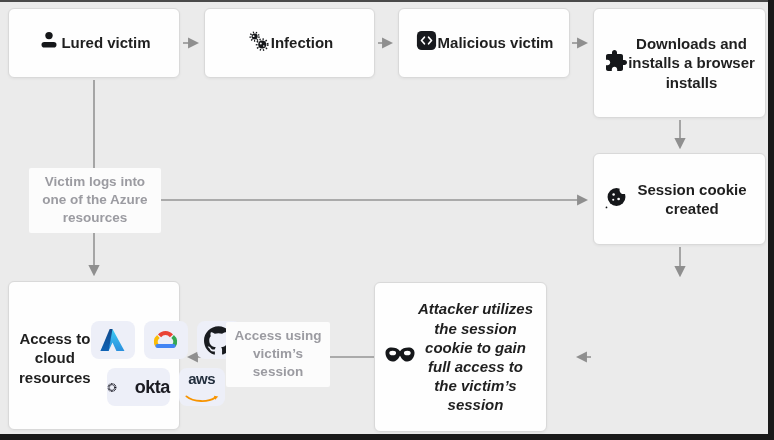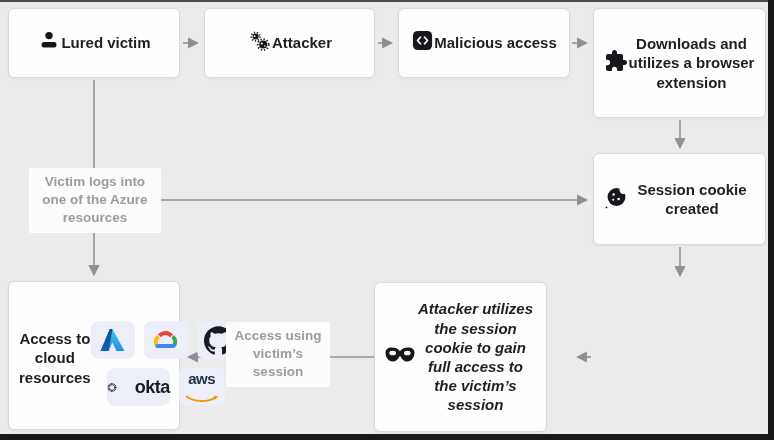"Attacker" span { text: Attacker -> Infection }
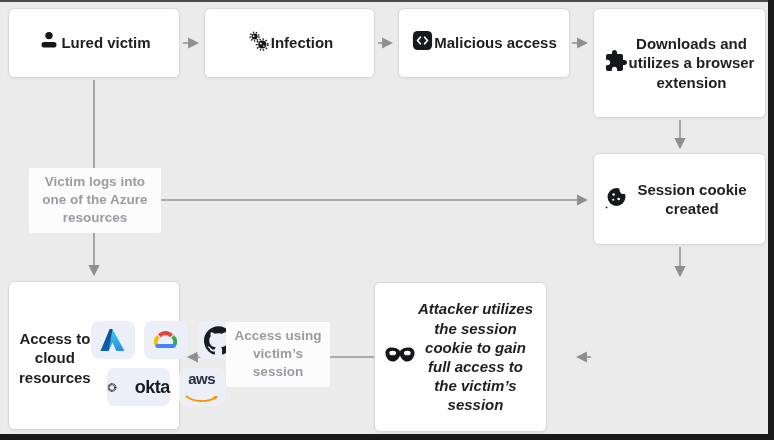"Malicious access" span { text: access -> victim }
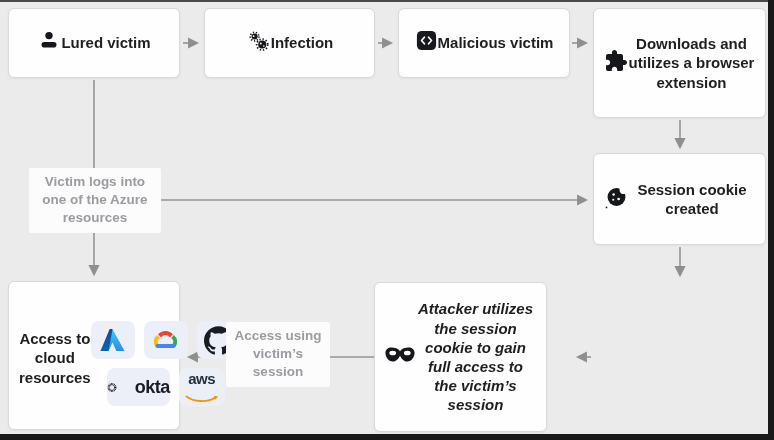"Downloads and utilizes a browser" span { text: utilizes a browser extension -> installs a browser installs }
